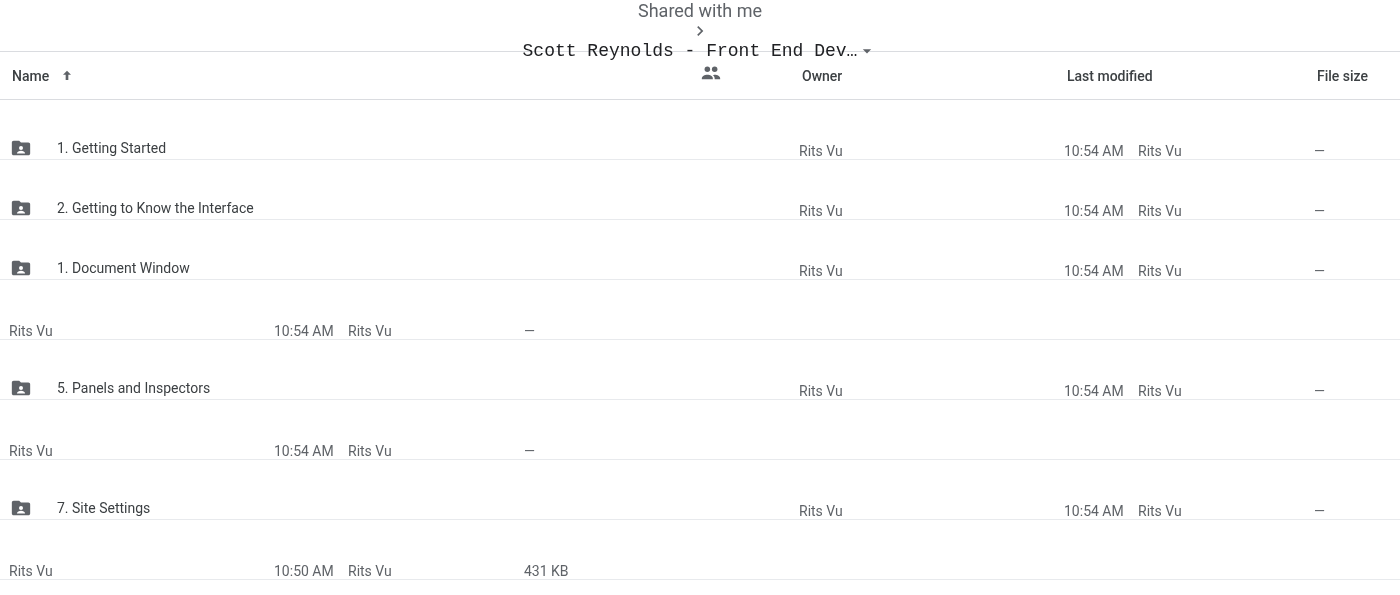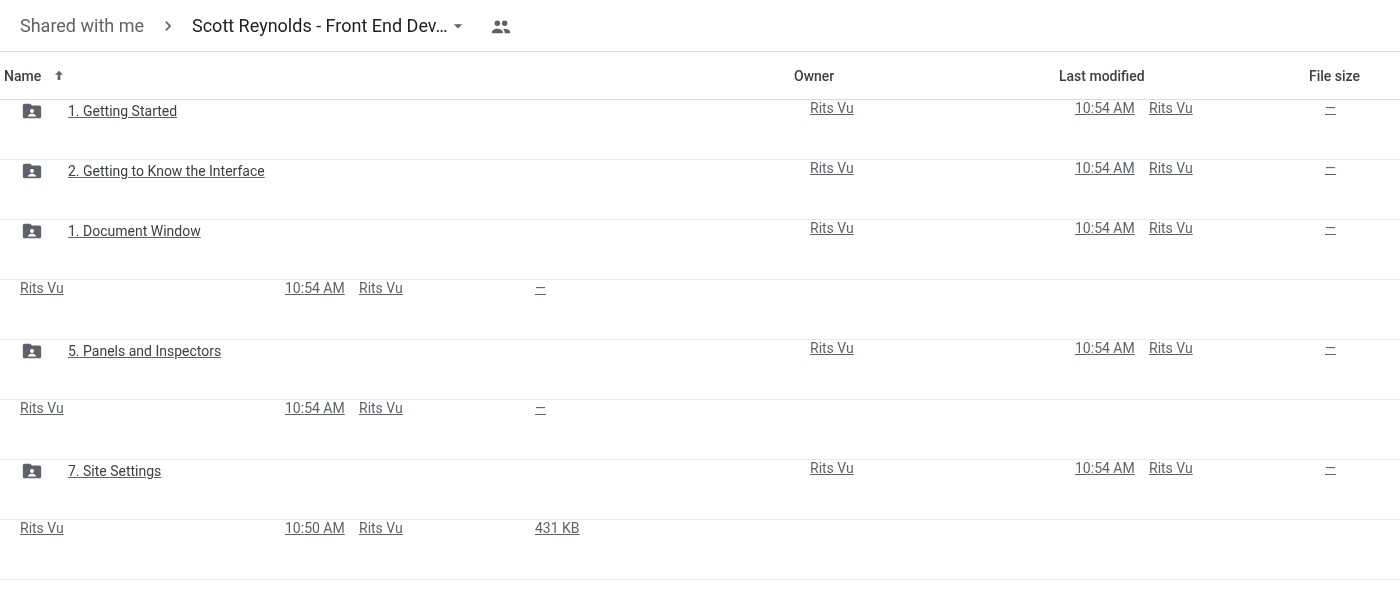"Shared with me" .crumbs { flex-direction: none -> column }
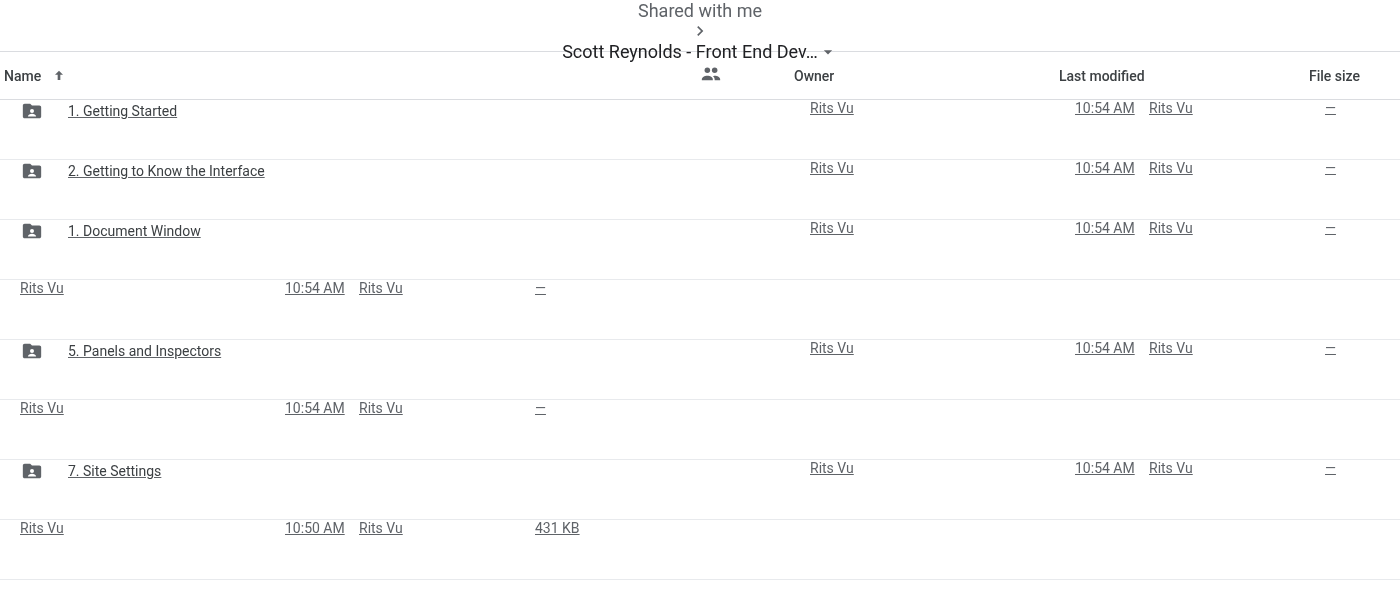"Scott Reynolds - Front End" .crumb-current .label { font-family: none -> Liberation Mono, monospace }
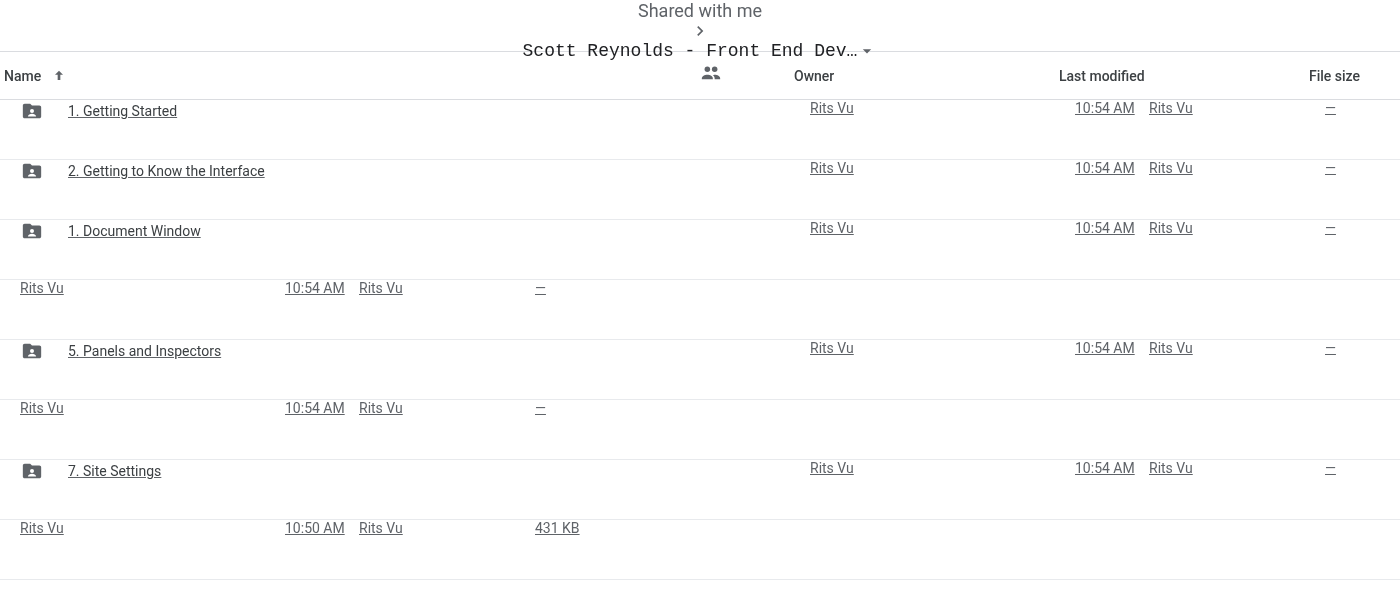"Name" .cols { padding: 0 4px -> 0 12px }
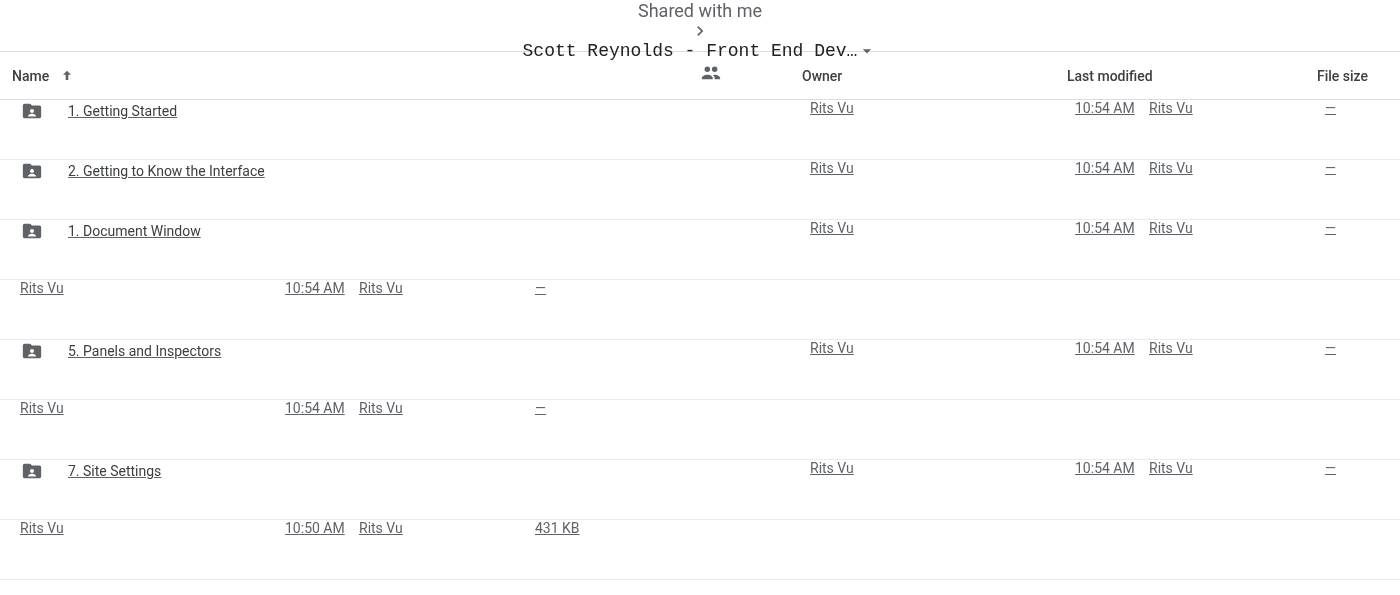"1. Getting Started" .row { align-items: flex-start -> flex-end; padding: 0 20px -> 0 9px; text-decoration: underline -> none }
